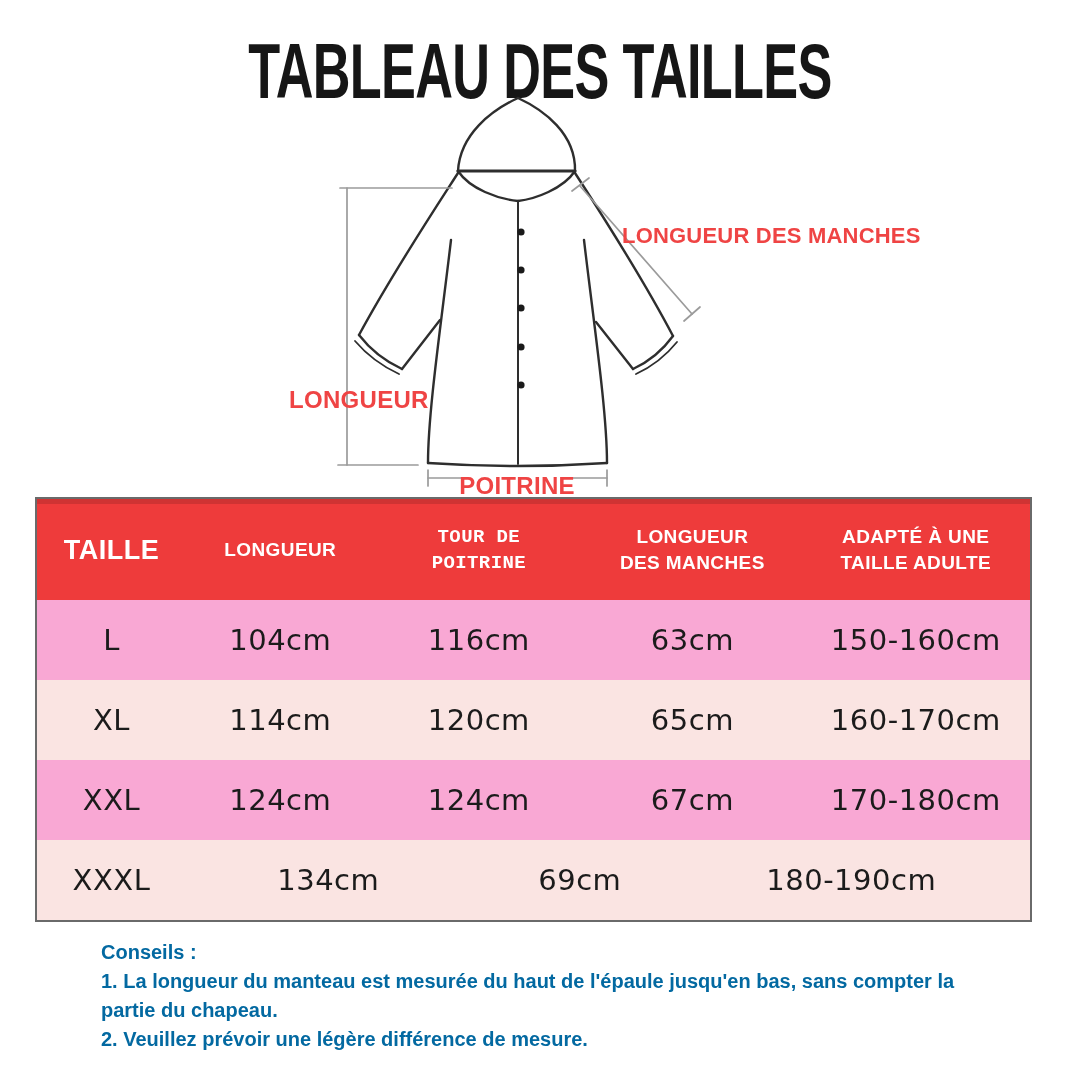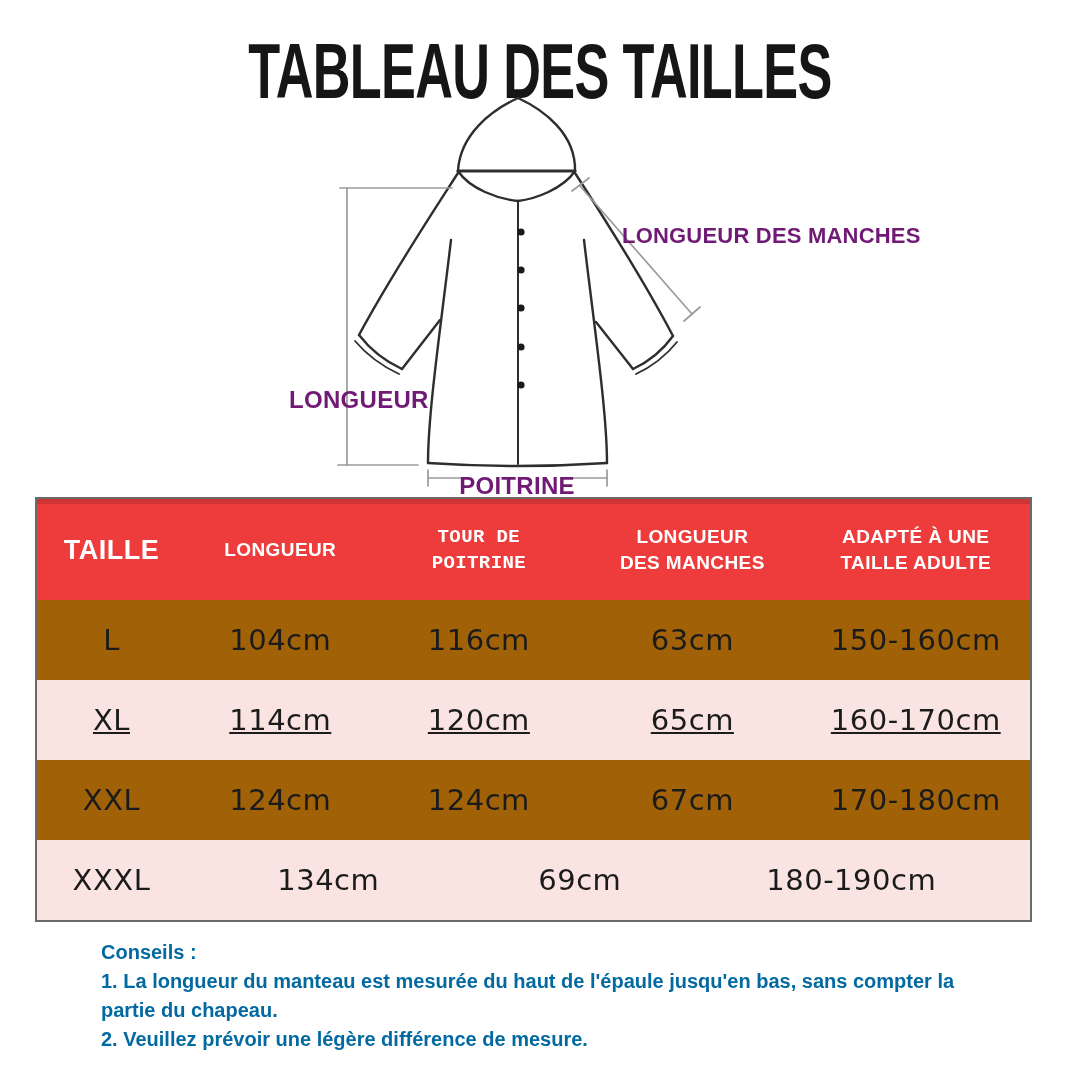"LONGUEUR DES MANCHES" .dlabel { color: #701a75 -> #ef4444 }
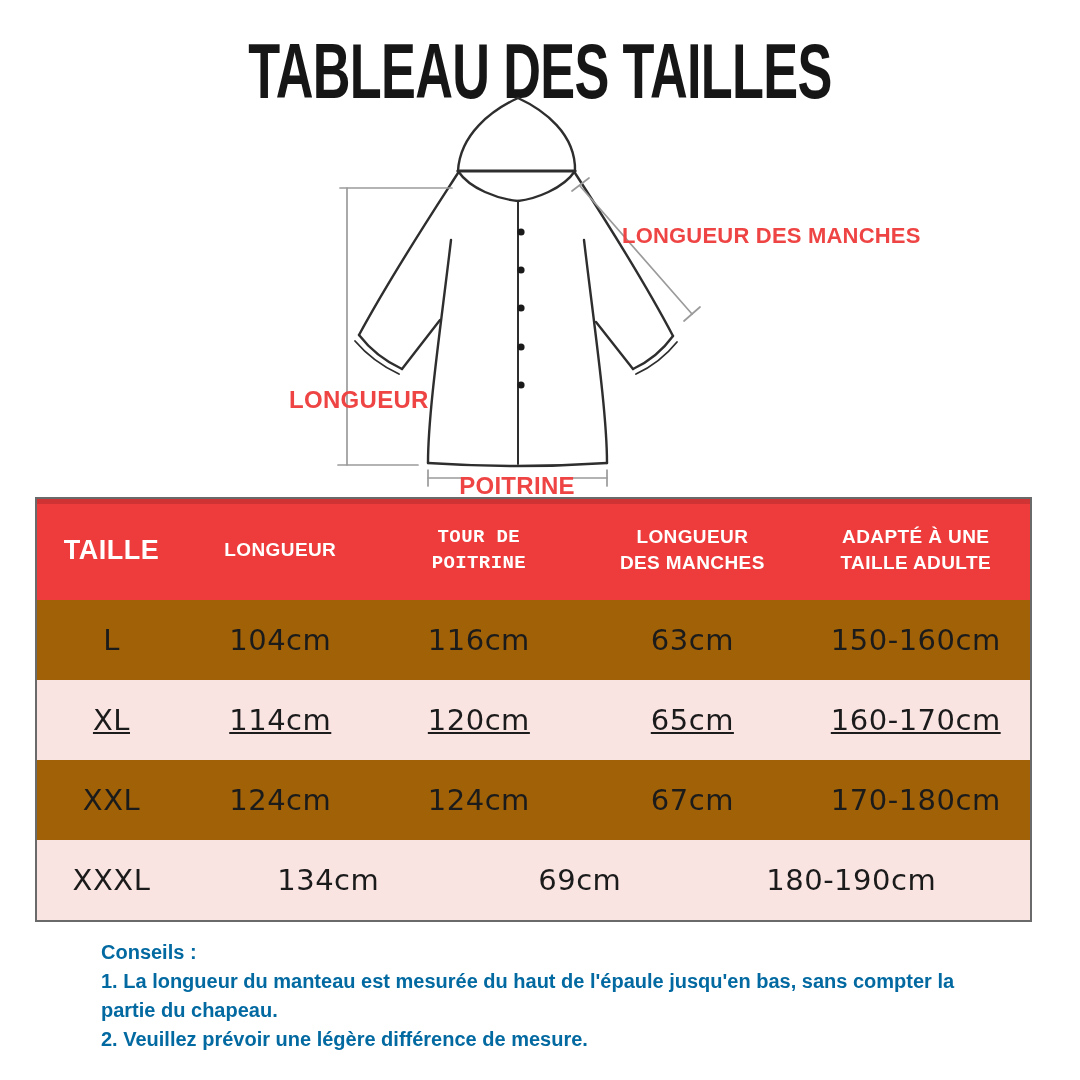"TAILLE" .sizetable { background: #a16207 -> #f9a8d4 }
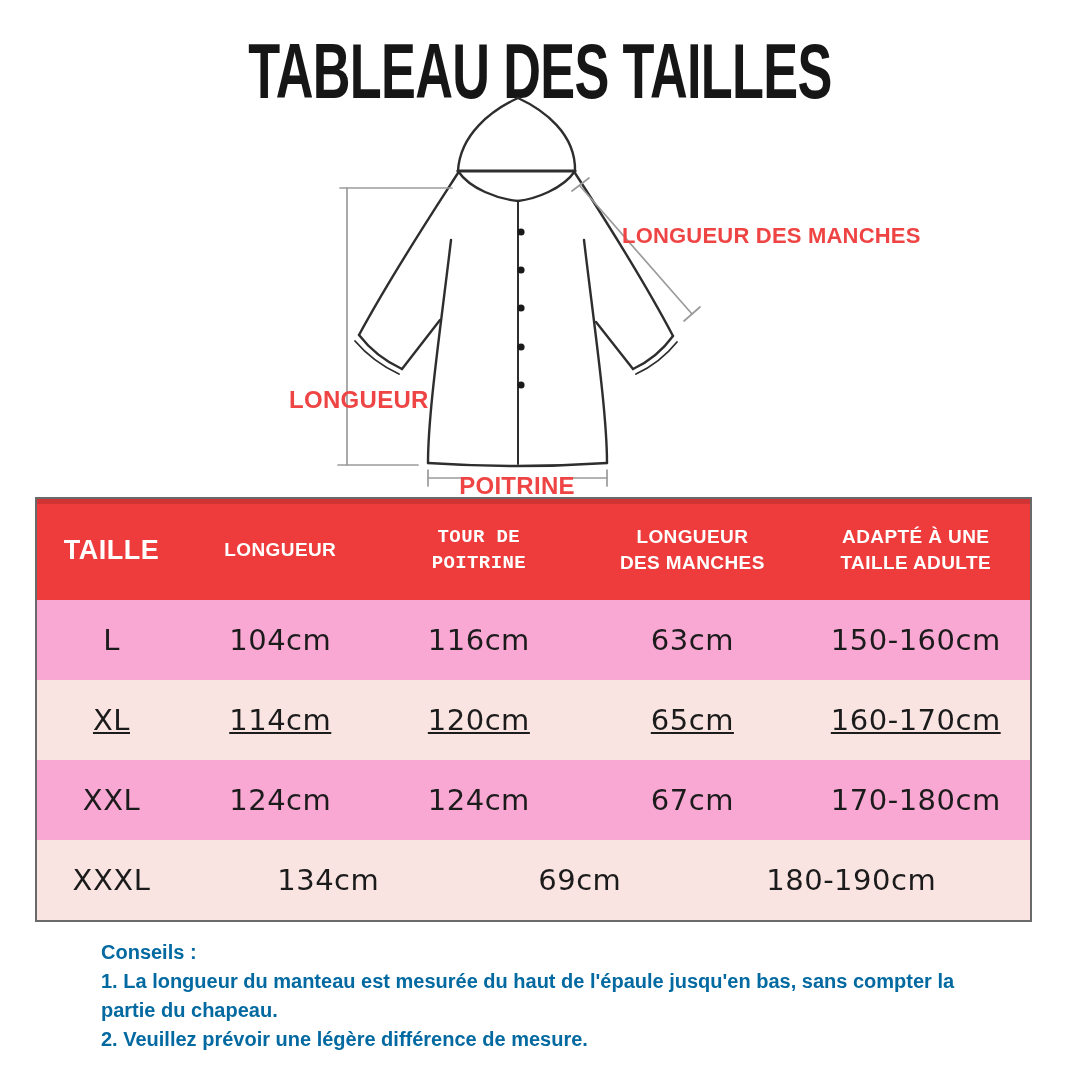"XL" div.row { text-decoration: underline -> none }
